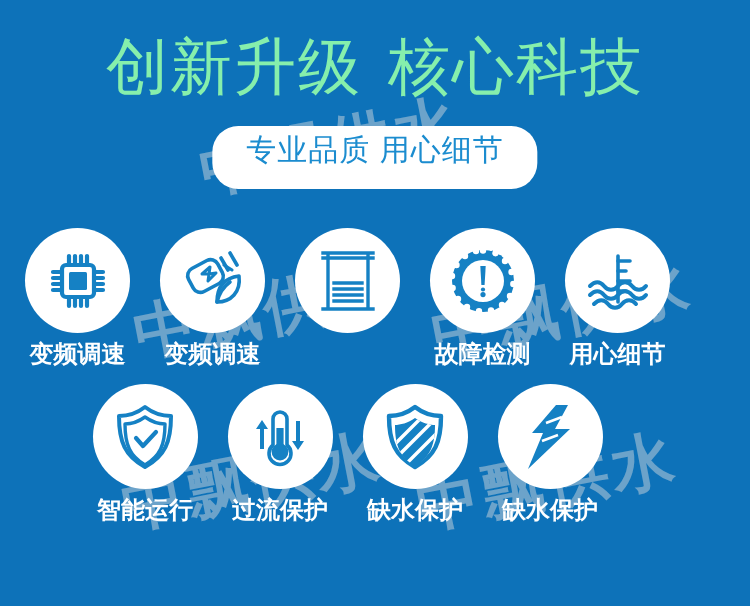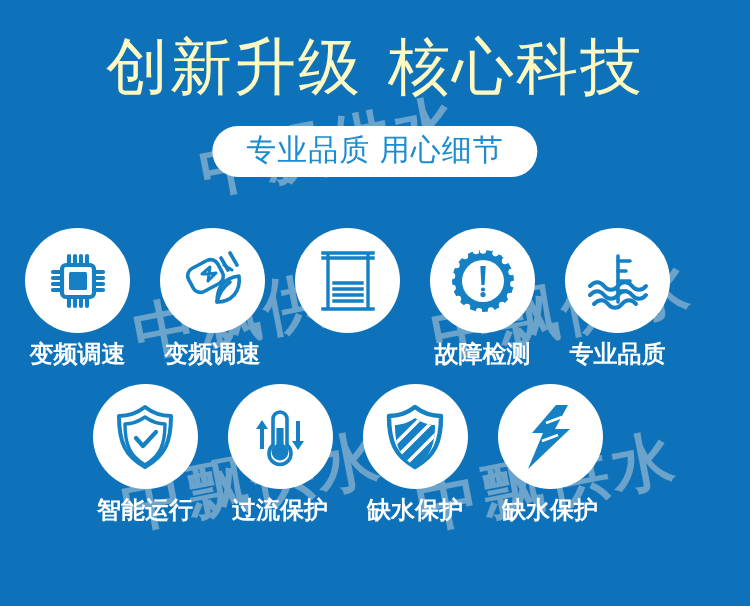"创新升级 核心科技" .title { color: #fef9c3 -> #86efac }
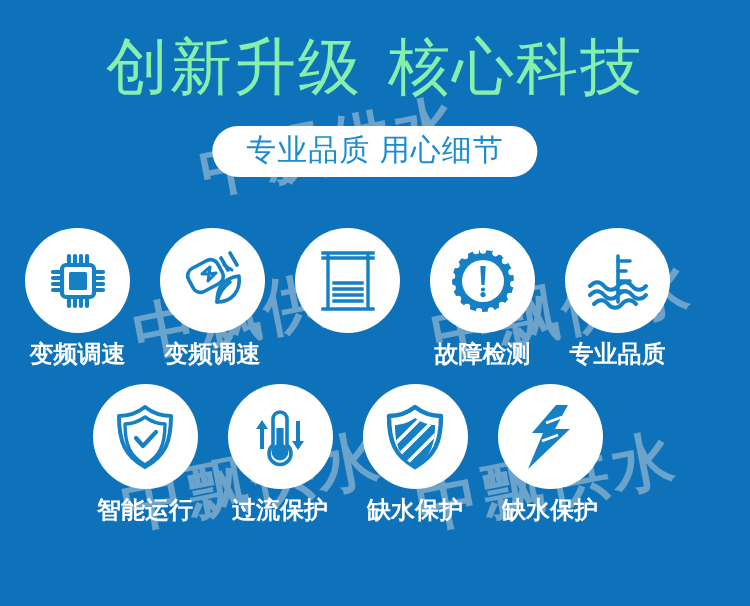"专业品质 用心细节" .pill { padding: 7px 34px 9px -> 7px 34px 21px }
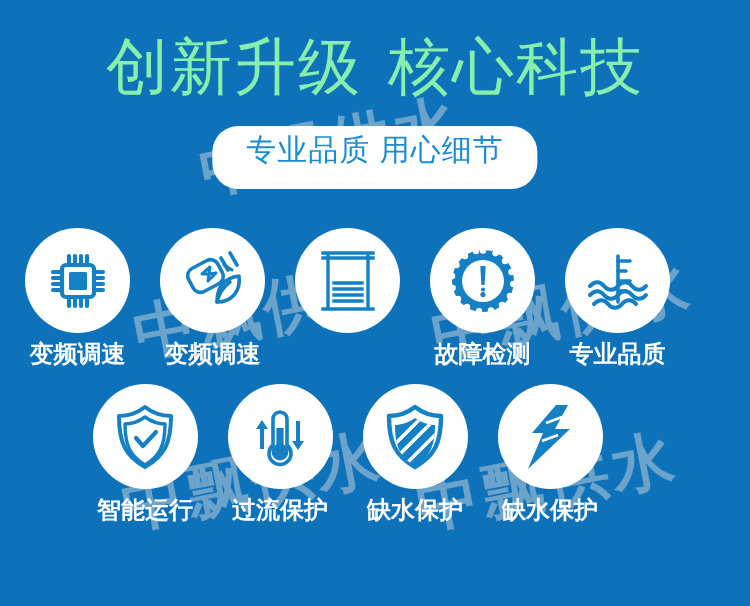"专业品质" div.label { text: 专业品质 -> 用心细节 }
